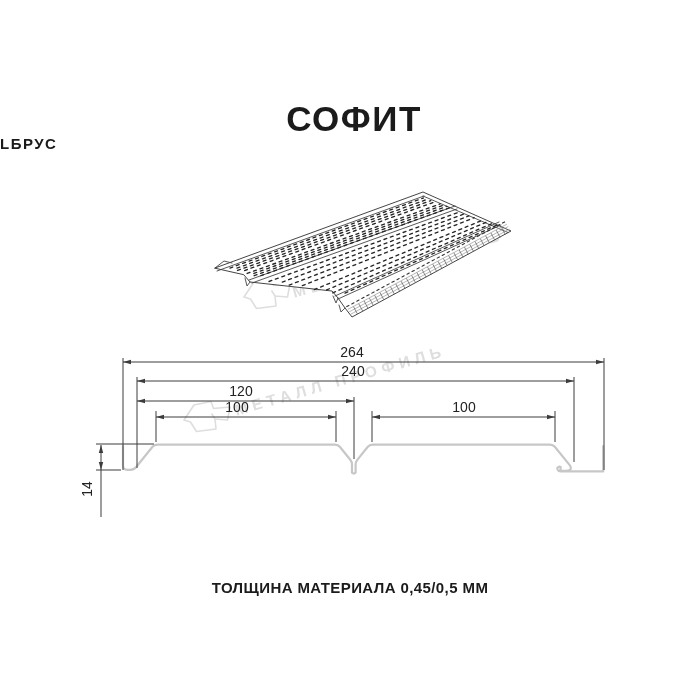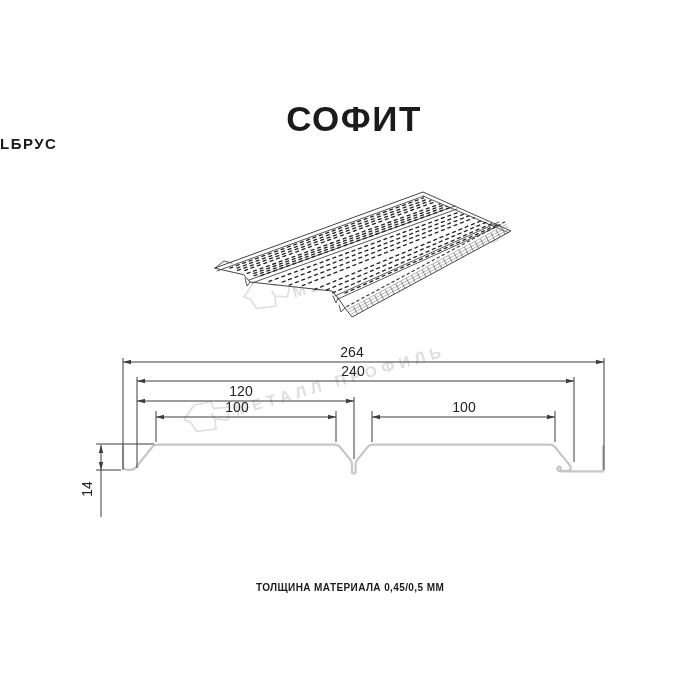"ТОЛЩИНА МАТЕРИАЛА 0,45/0,5 ММ" .footer-note { font-size: 10px -> 15px }
